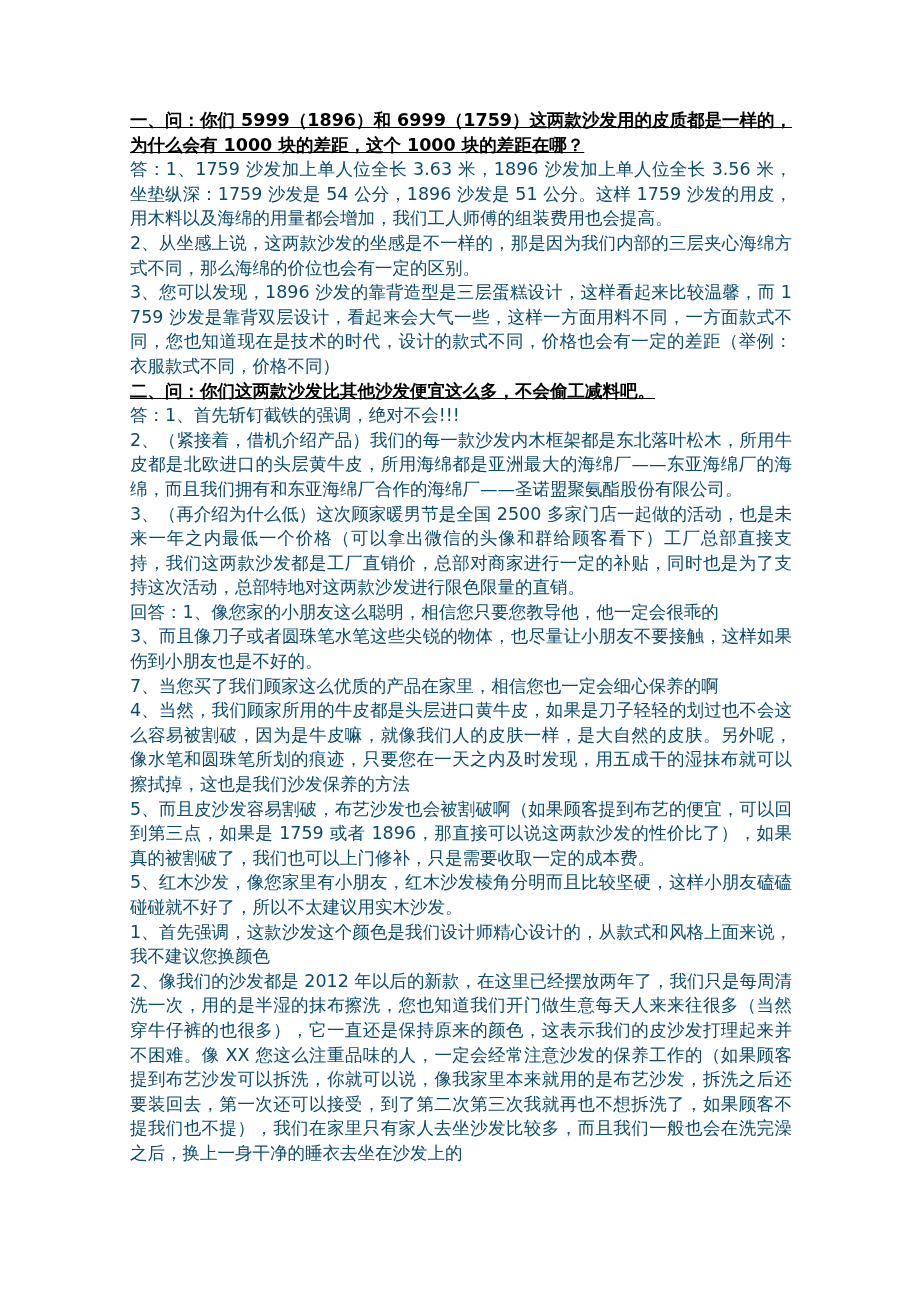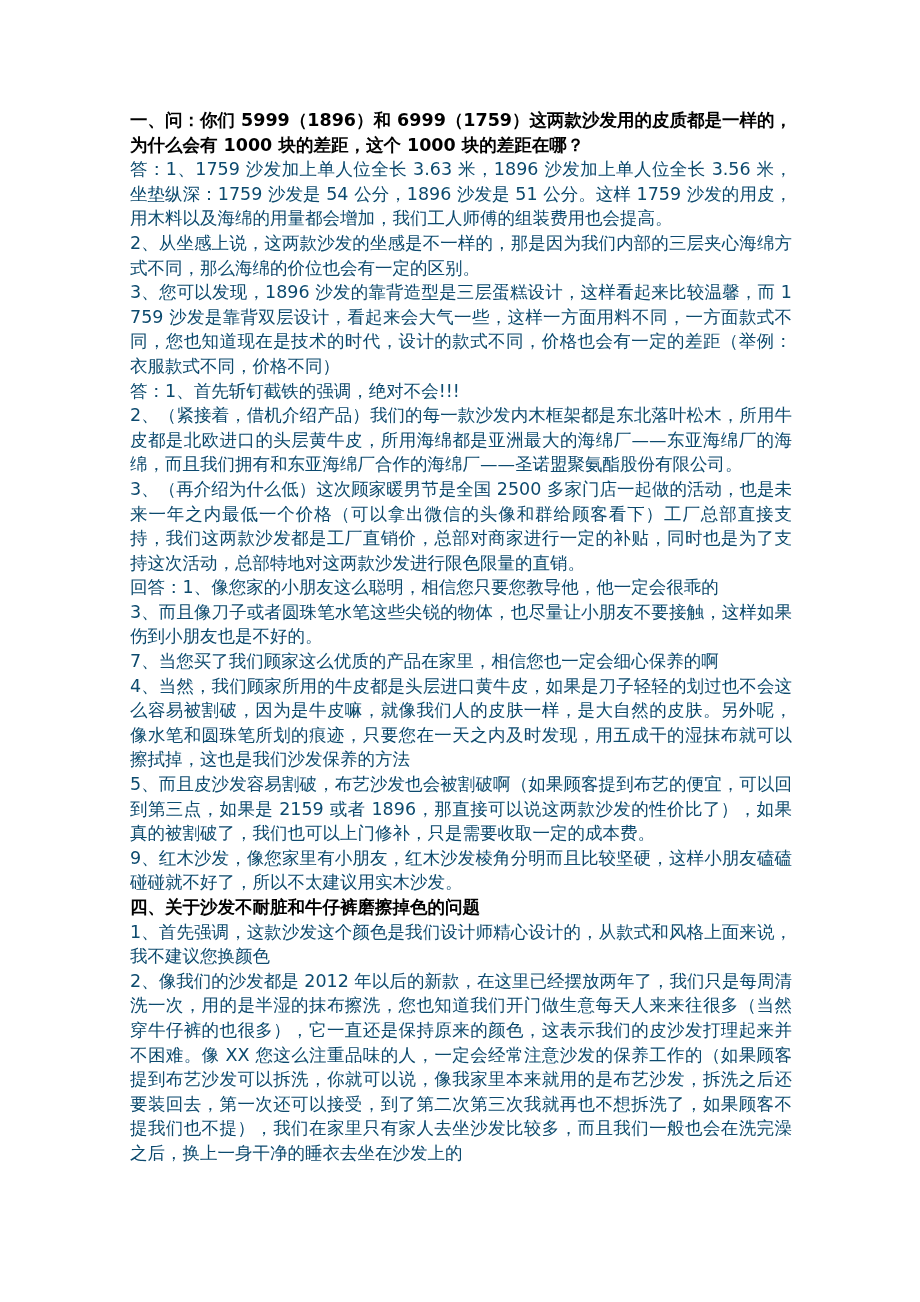"一、问：你们 5999（1896）和" .heading { text-decoration: none -> underline }
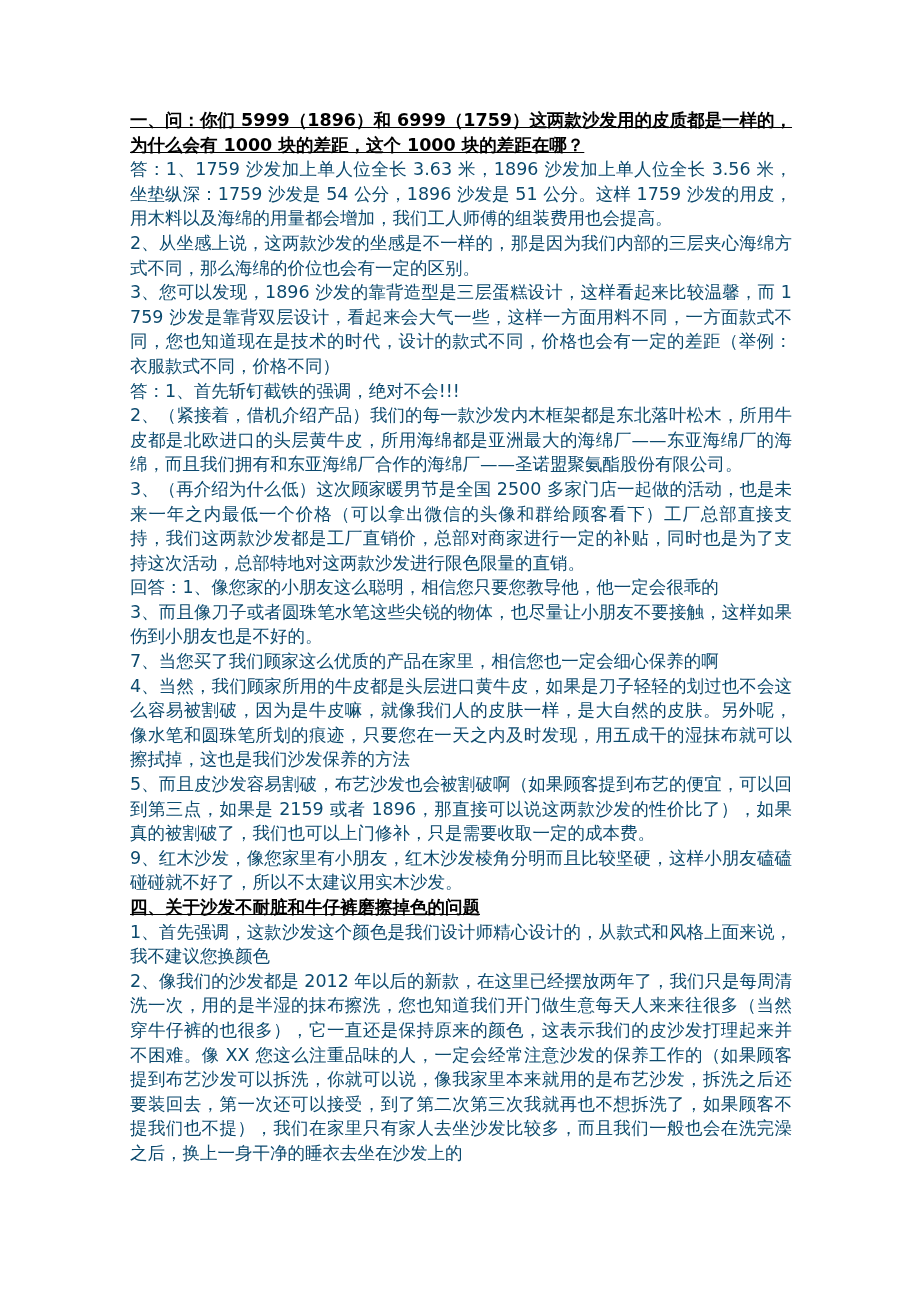"二、问：你们这两款沙发比其他沙发便宜这么多，不会偷工减料吧。" p.para { html: none -> <p>二、问：你们这两款沙发比其他沙发便宜这么多，不会偷工减料吧。</p> }
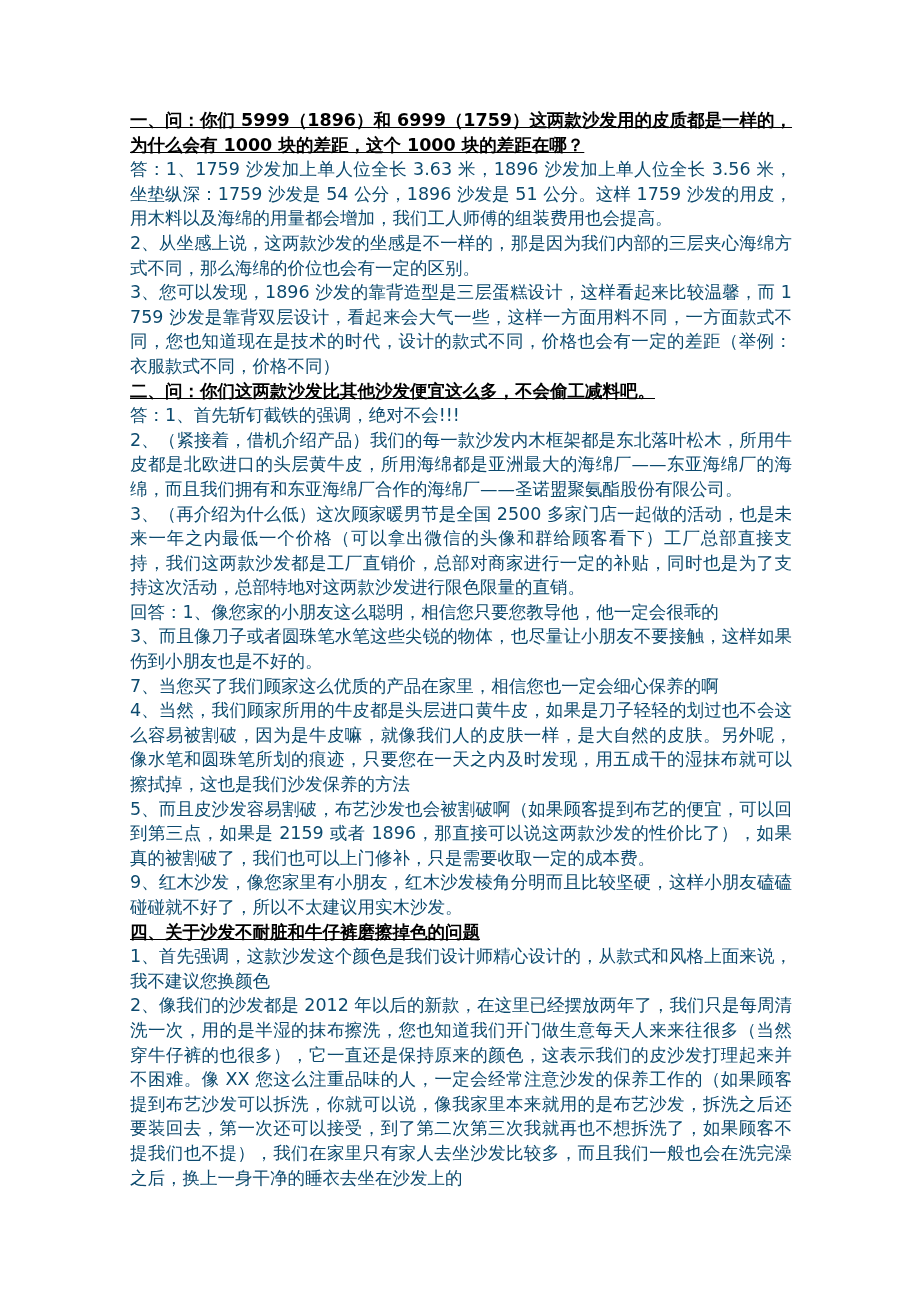"5、而且皮沙发容易割破，布艺沙发也会被割破啊（如果顾客提到布艺的便宜，可以回到第" p.para { text: 2159 -> 1759 }
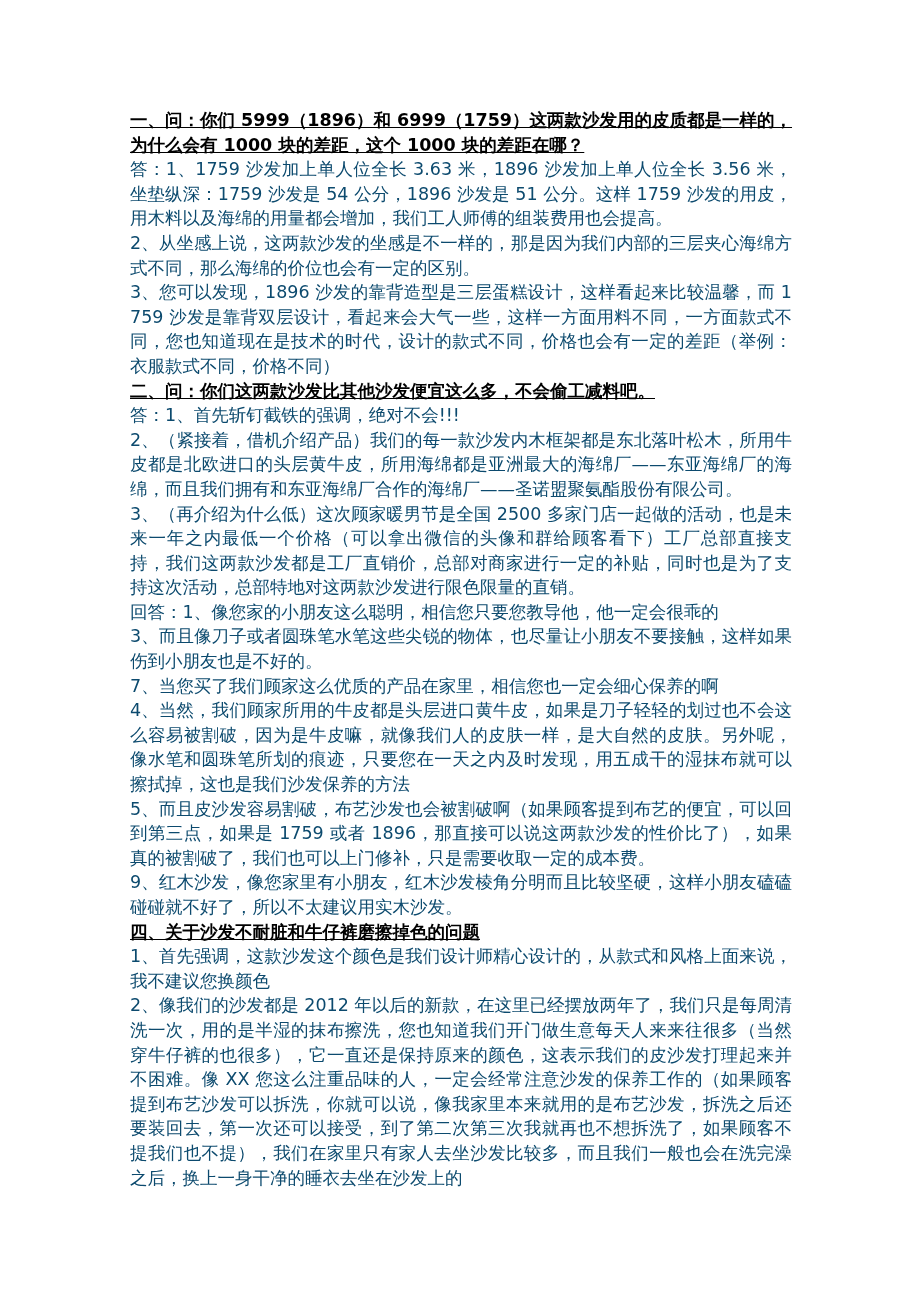"9、红木沙发，像您家里有小朋友，红木沙发棱角分明而且比较坚硬，这样小朋友磕磕碰碰" p.para { text: 9 -> 5 }
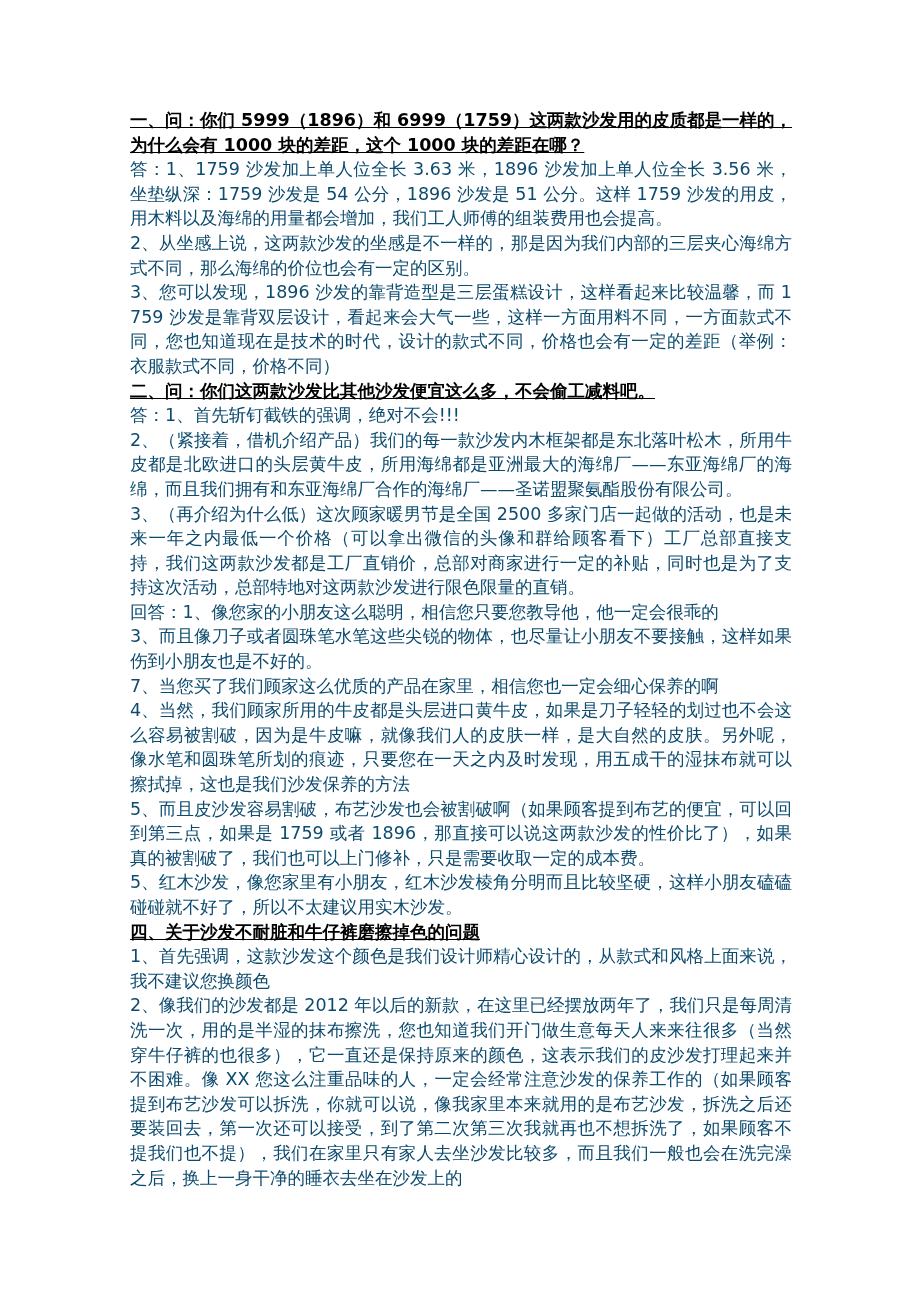"四、关于沙发不耐脏和牛仔裤磨擦掉色的问题" p.para { html: <p>四、关于沙发不耐脏和牛仔裤磨擦掉色的问题</p> -> none }
